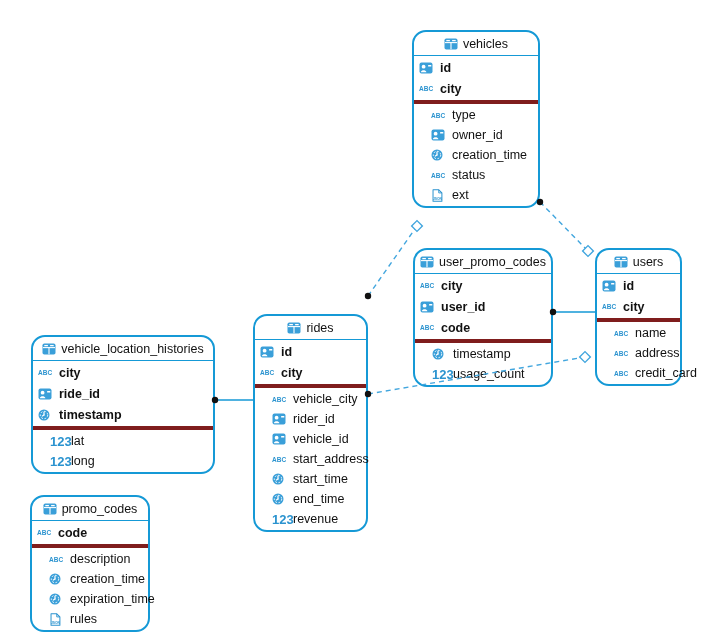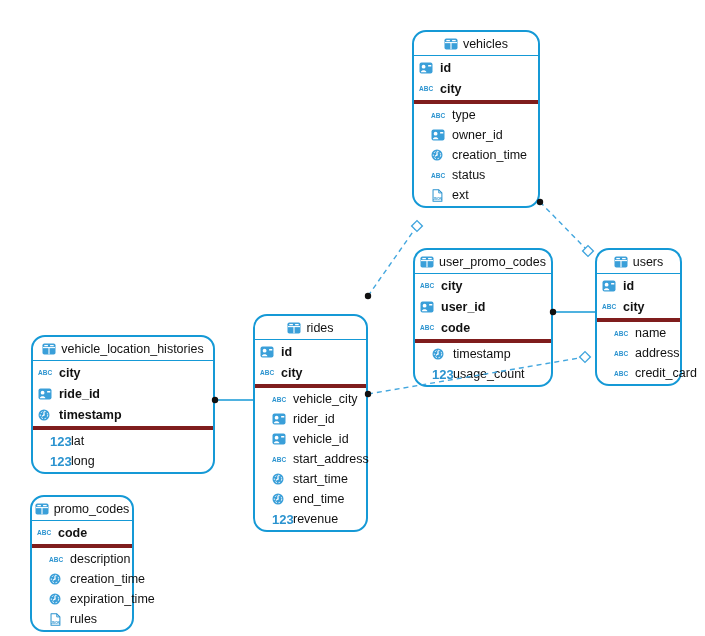"promo_codes" div.tbl { width: 104px -> 120px }
